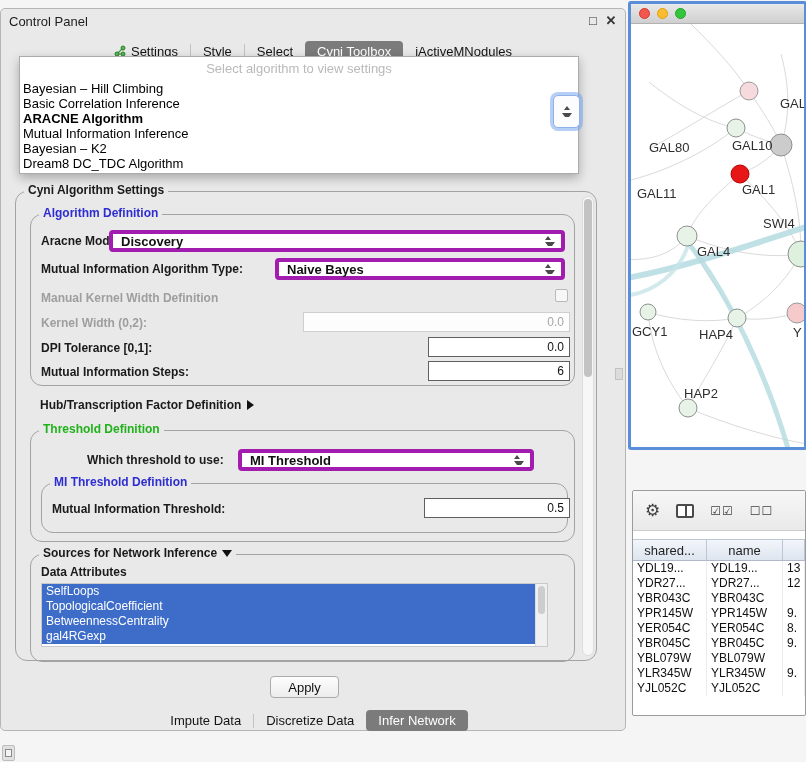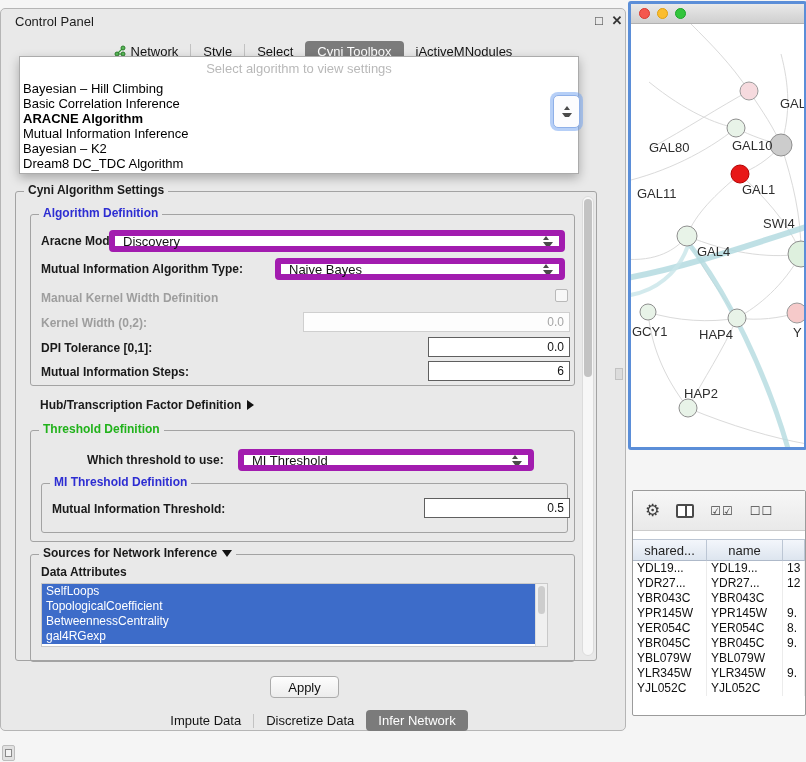"Control Panel" .cp-title { left: 6px -> 0 }
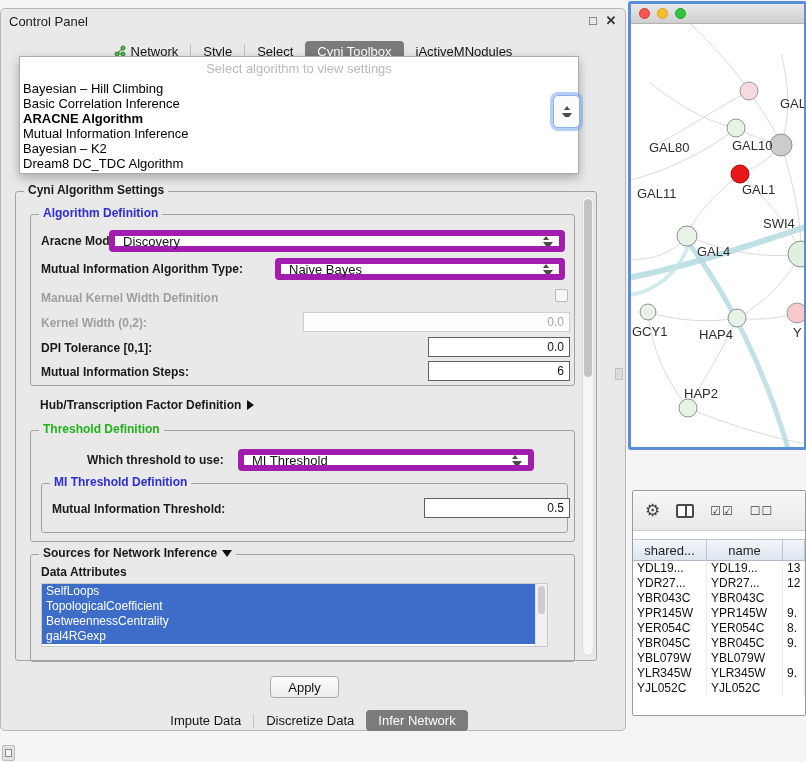"Network" span { text: Network -> Settings }
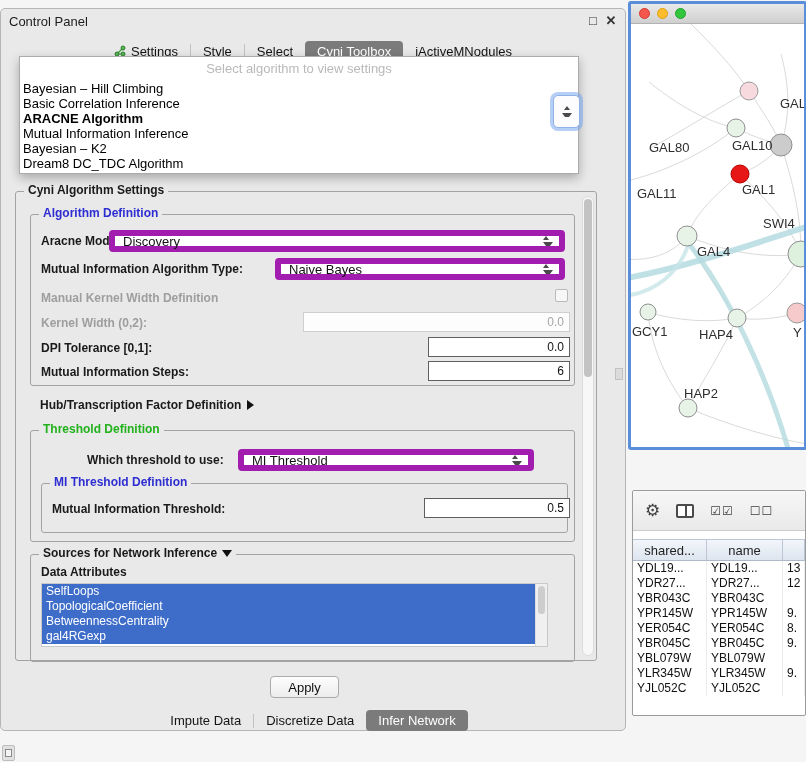"Cyni Algorithm Settings" .fieldset { border-radius: 3px -> 12px }
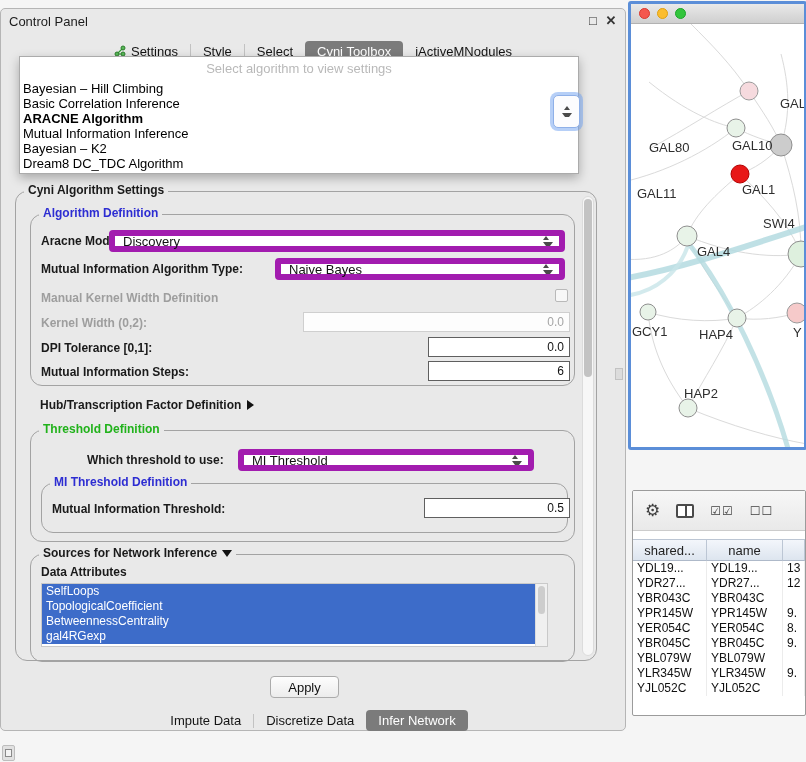"Discovery" .combo { align-items: center -> flex-start; border: 6px solid #a21caf -> 4px solid #a21caf; font-weight: none -> bold }
